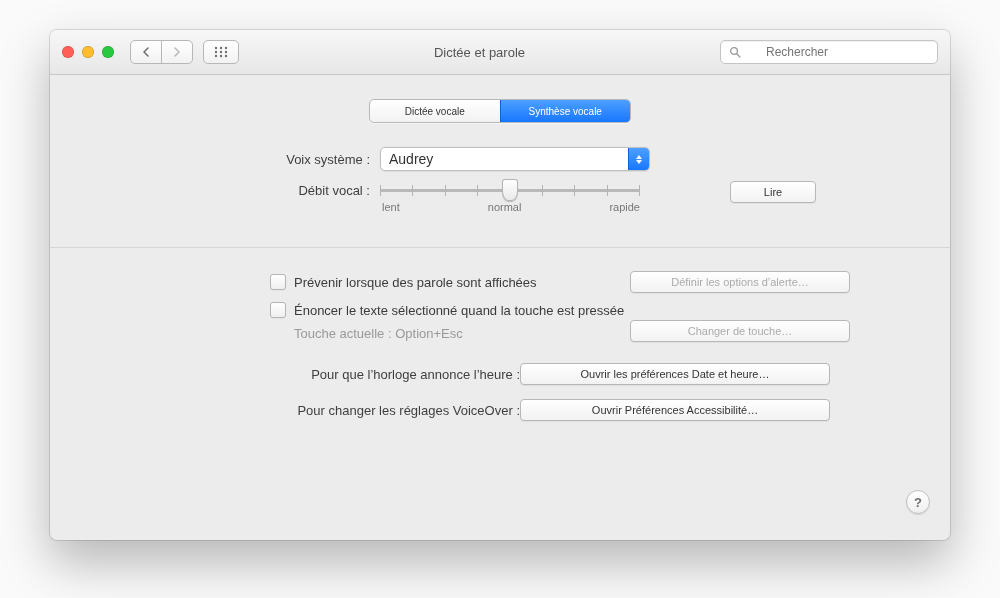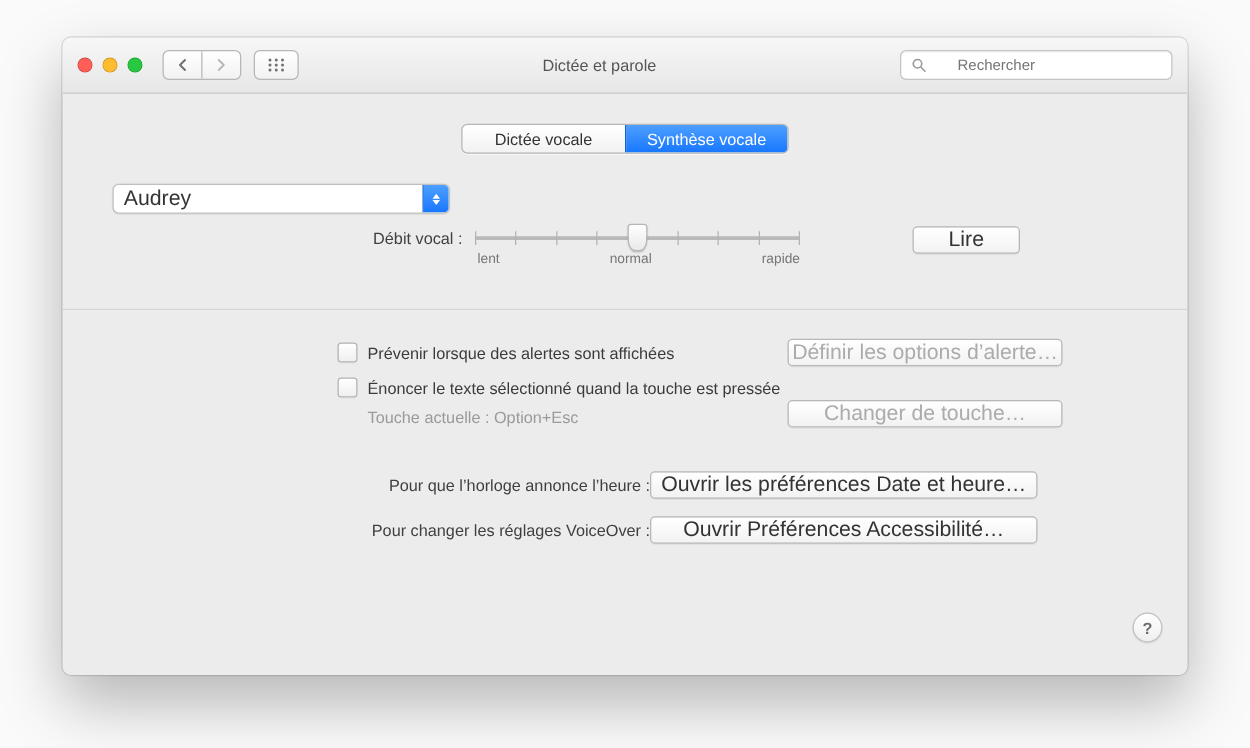"Dictée vocale" .tab { font-size: 13px -> 10px }
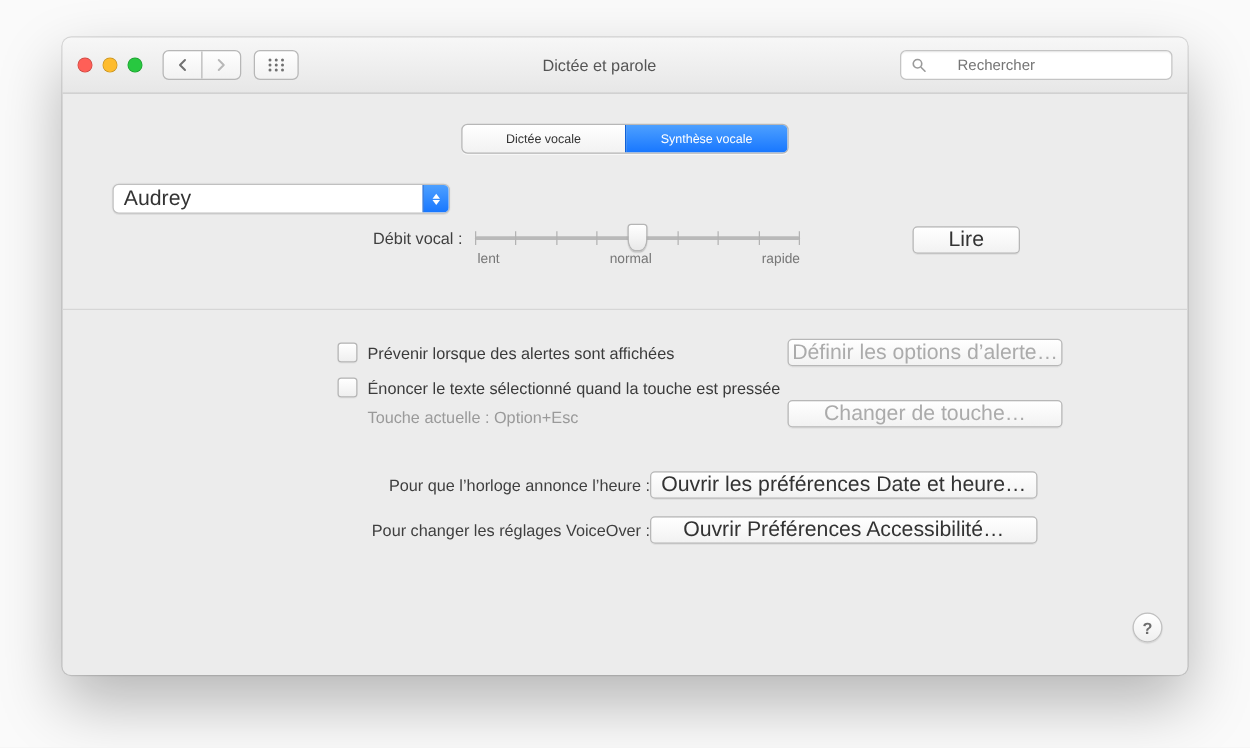"Voix système :" div.lbl { html: none -> <div>Voix système :</div> }
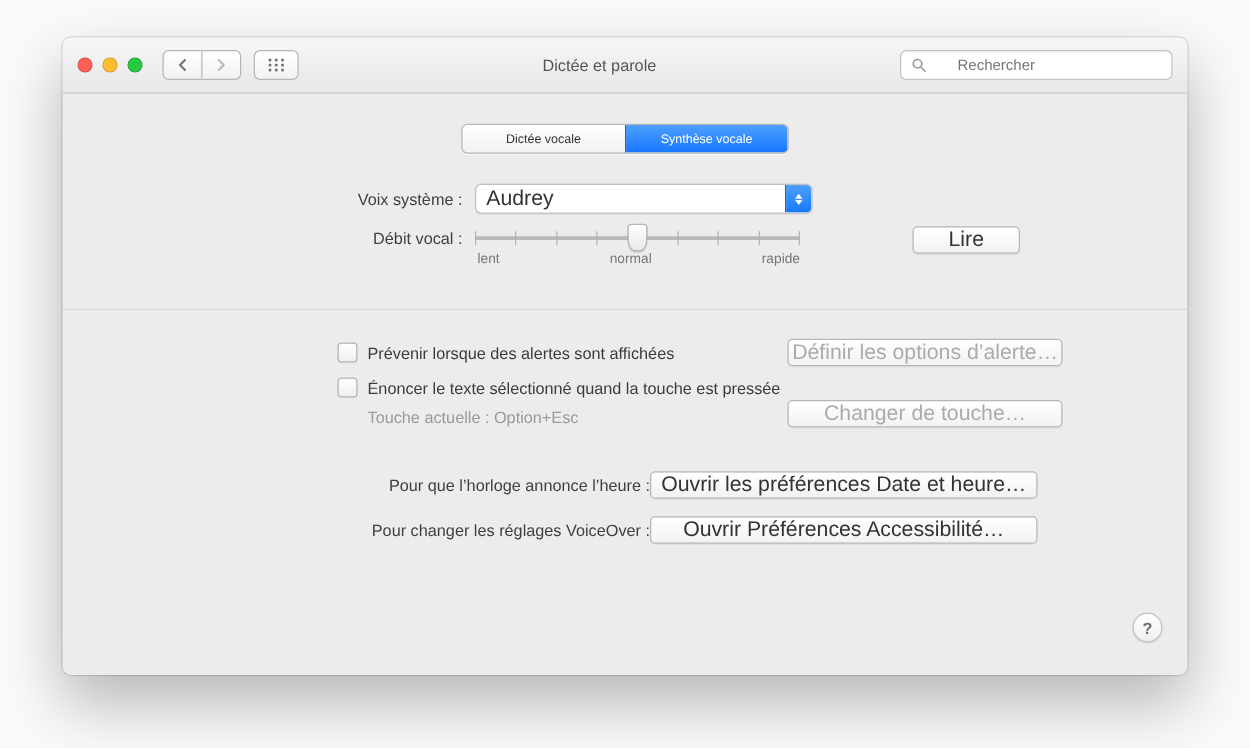"Audrey" .popup { font-size: 17px -> 14px }
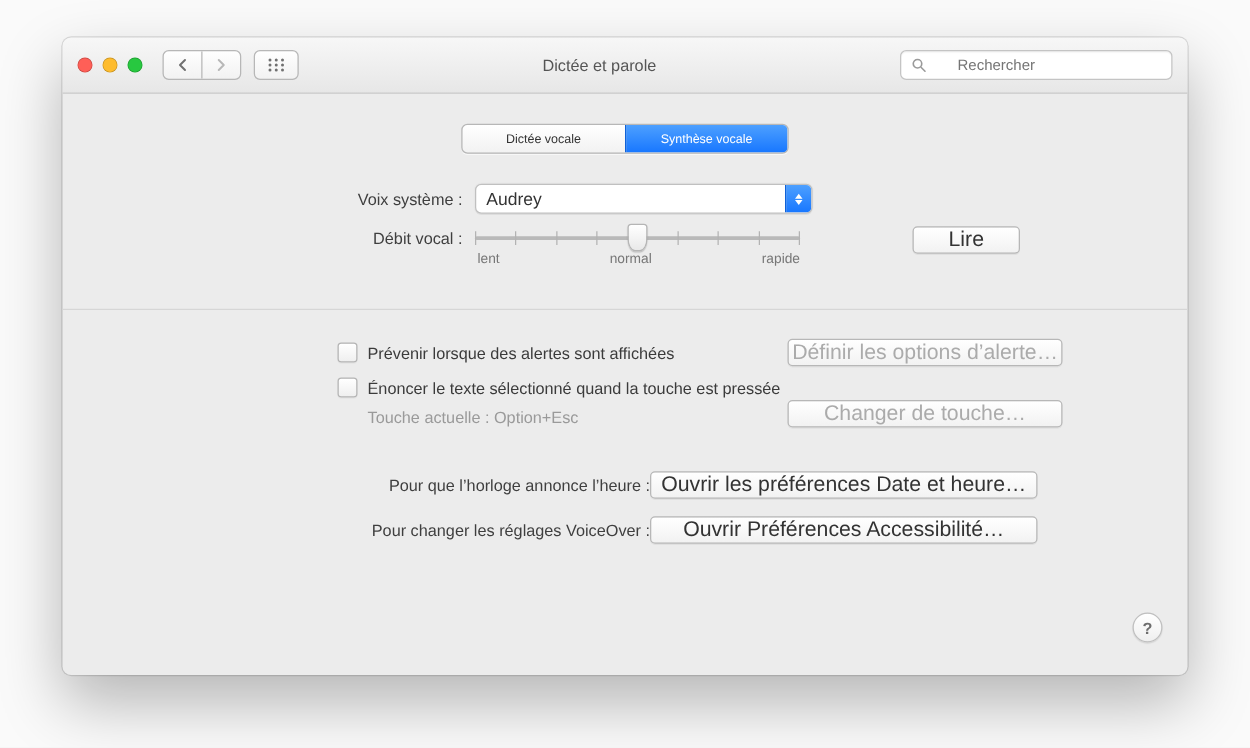"Lire" .btn { font-size: 17px -> 11px }
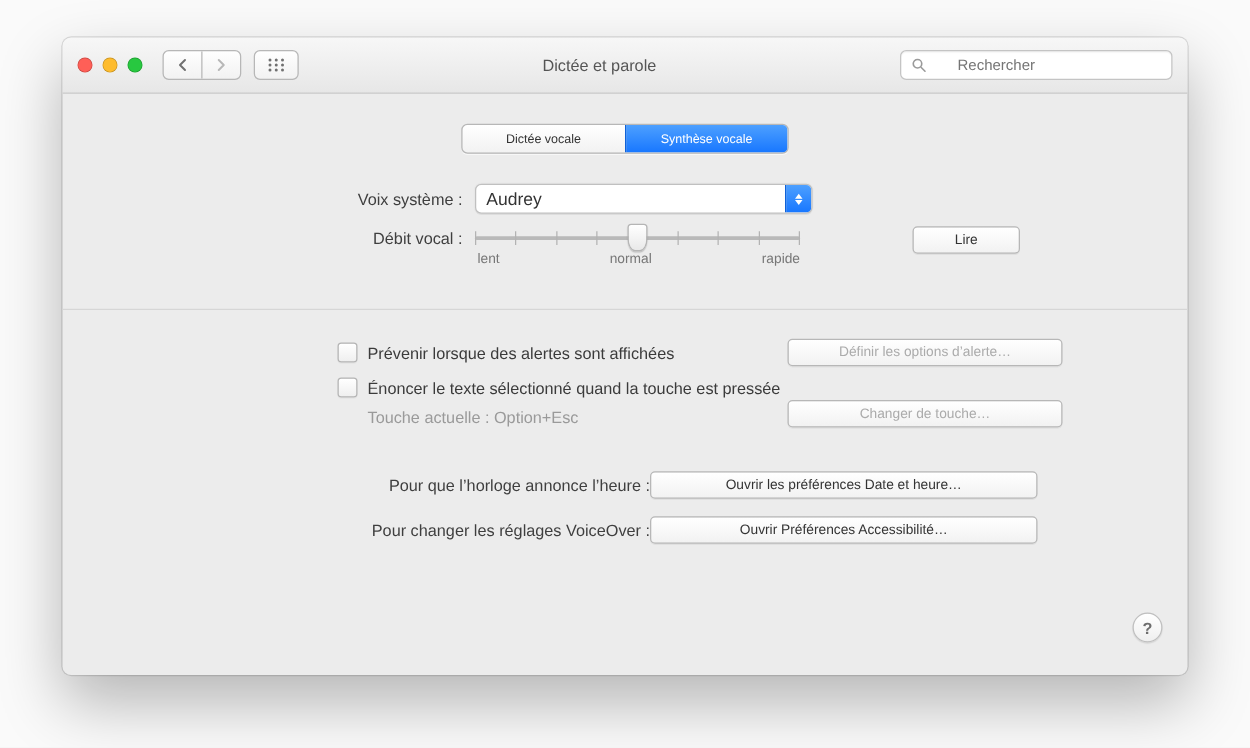"Prévenir lorsque des alertes sont" span { text: alertes -> parole }
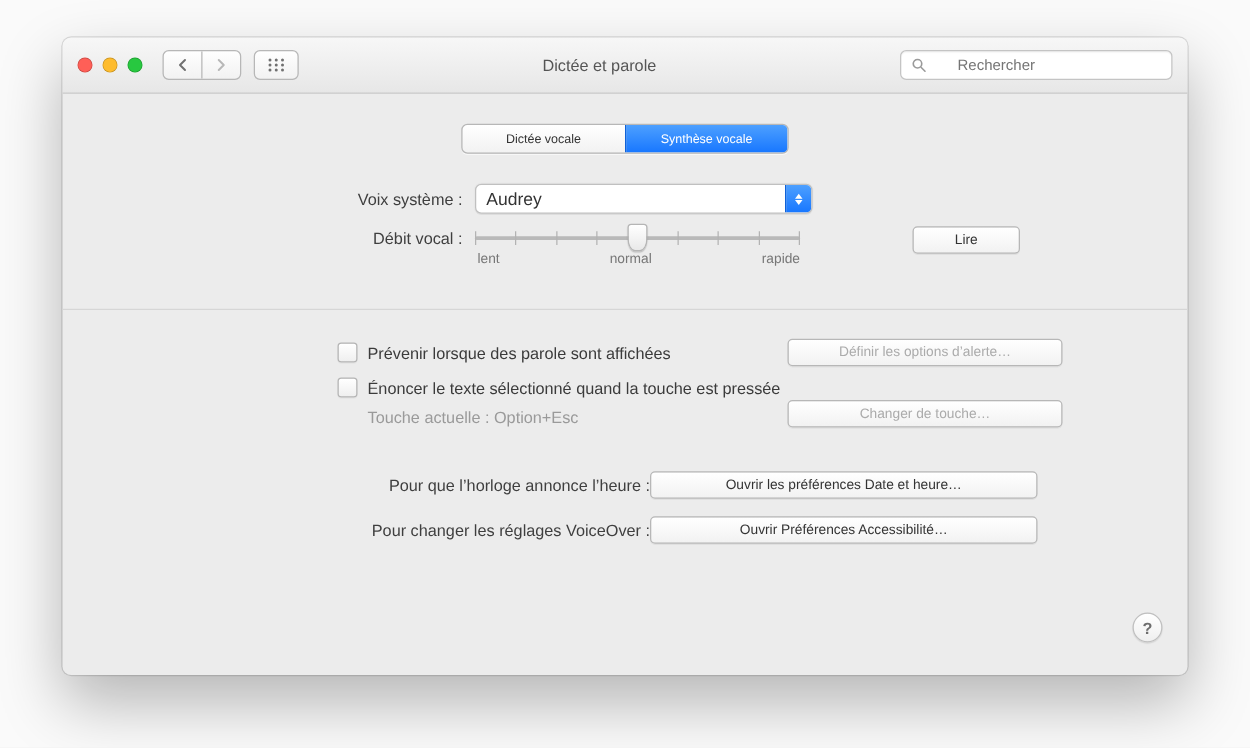"Touche actuelle : Option+Esc" .subline { margin-bottom: 22px -> 8px }
